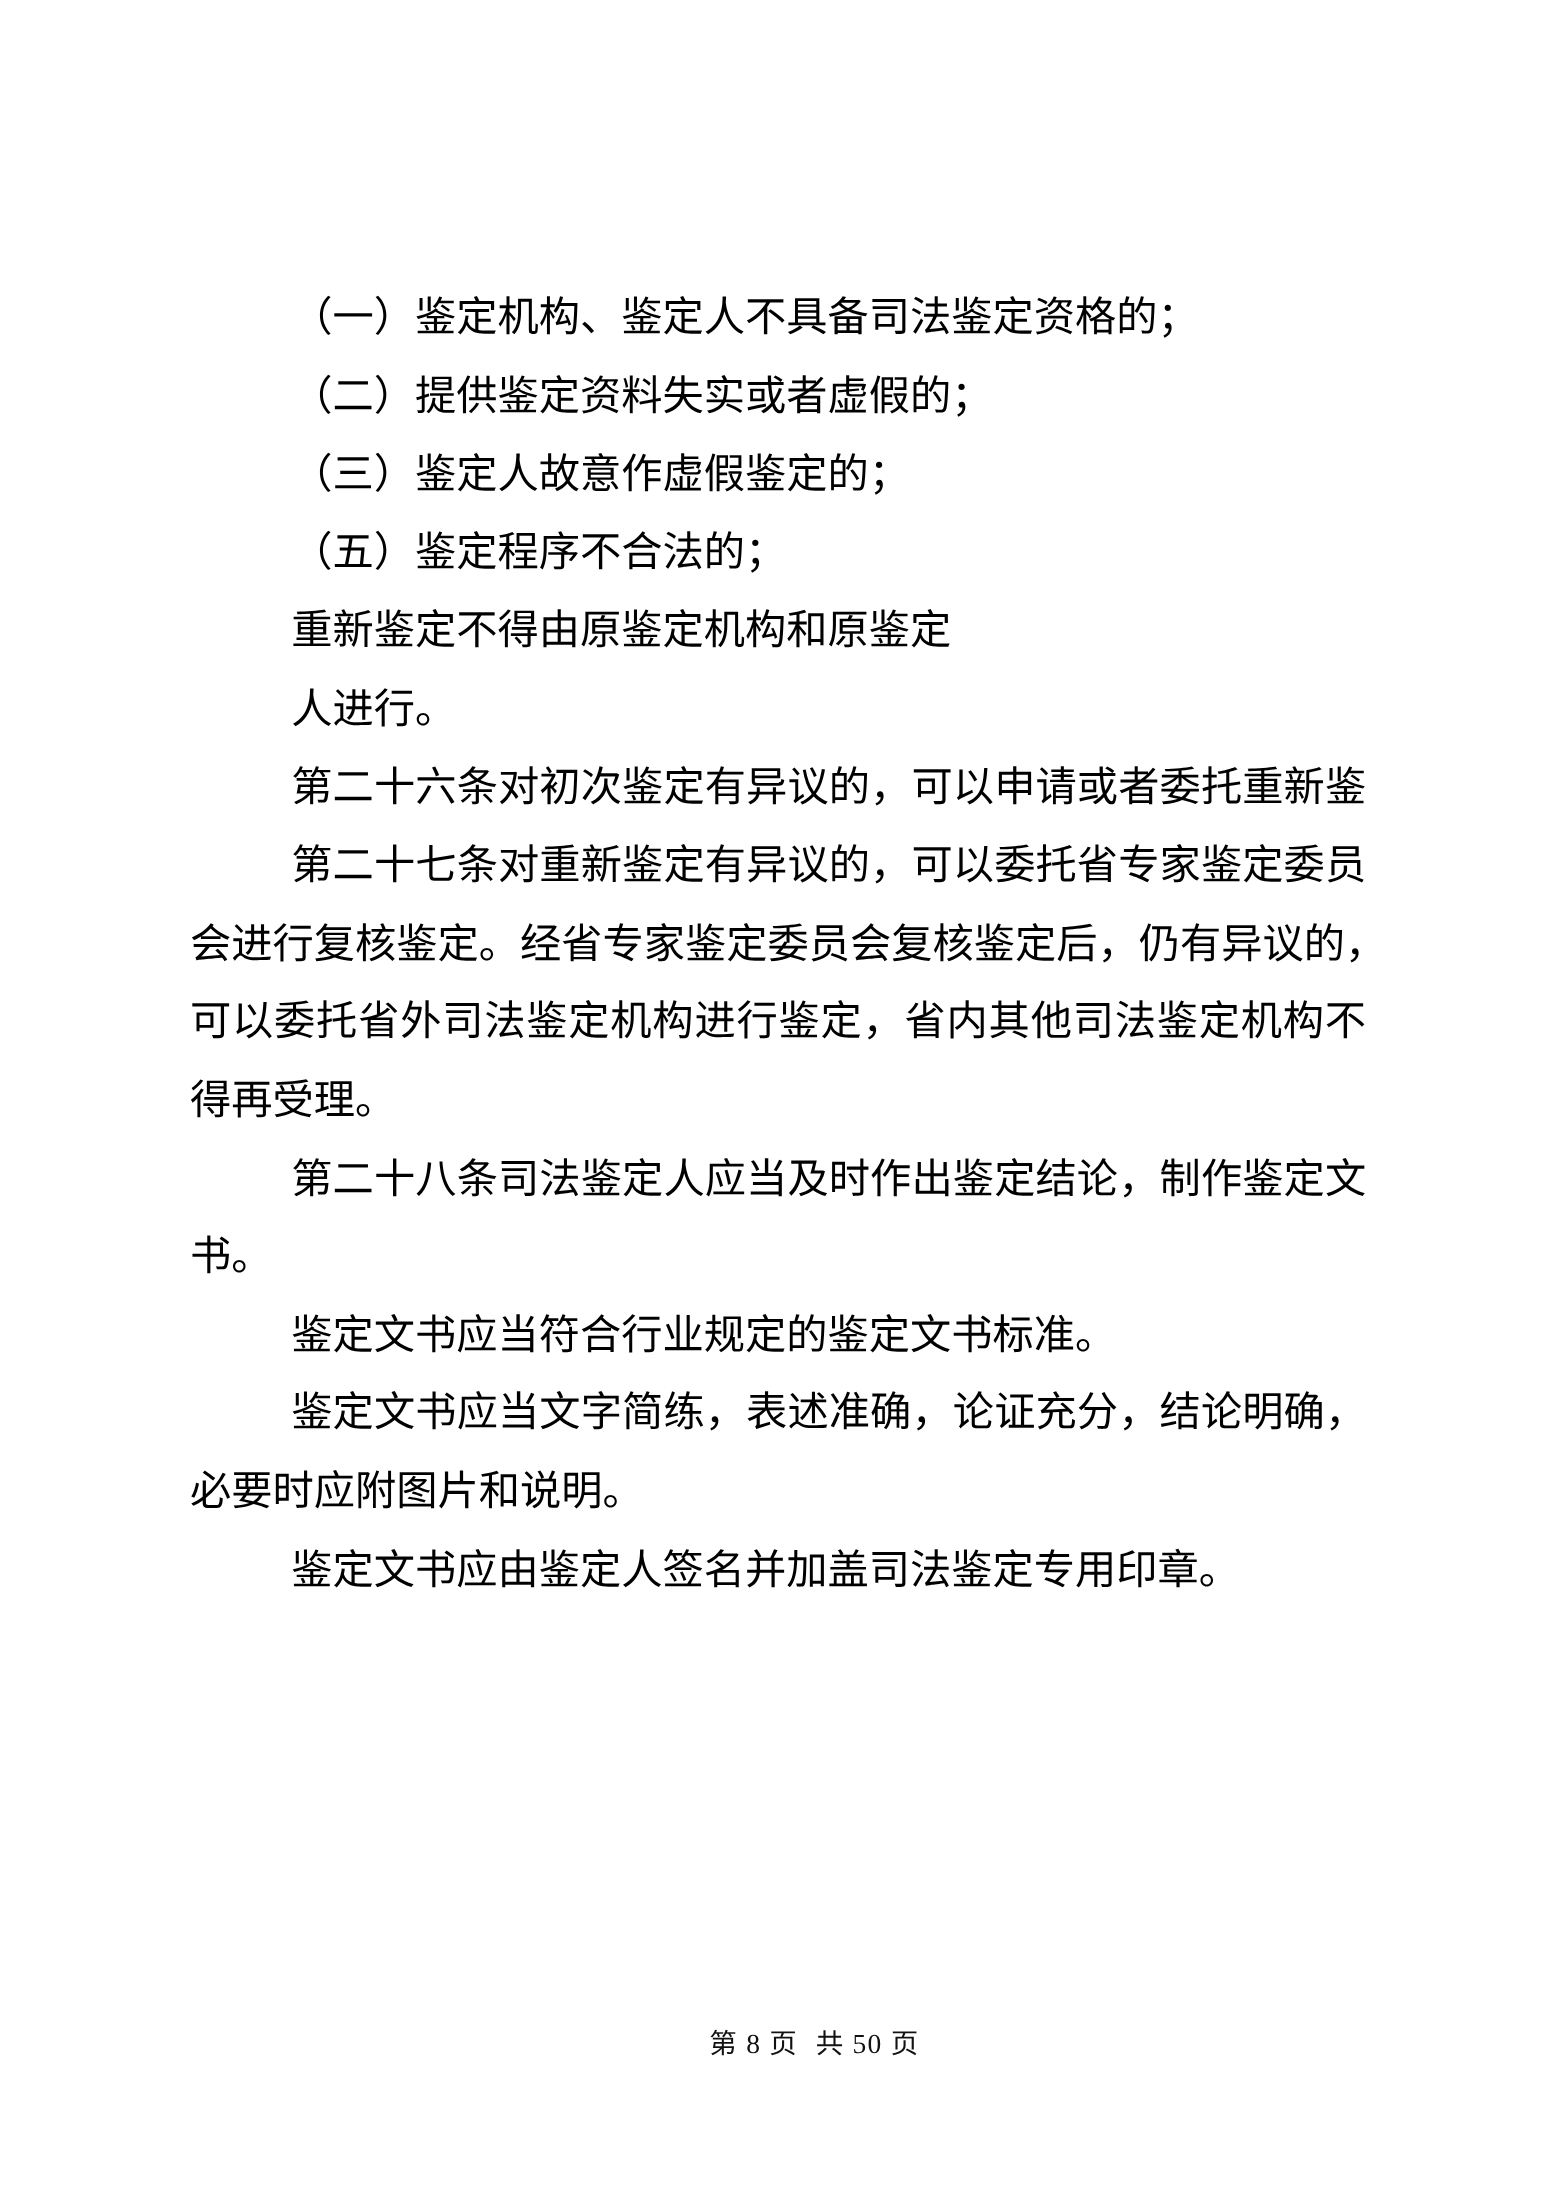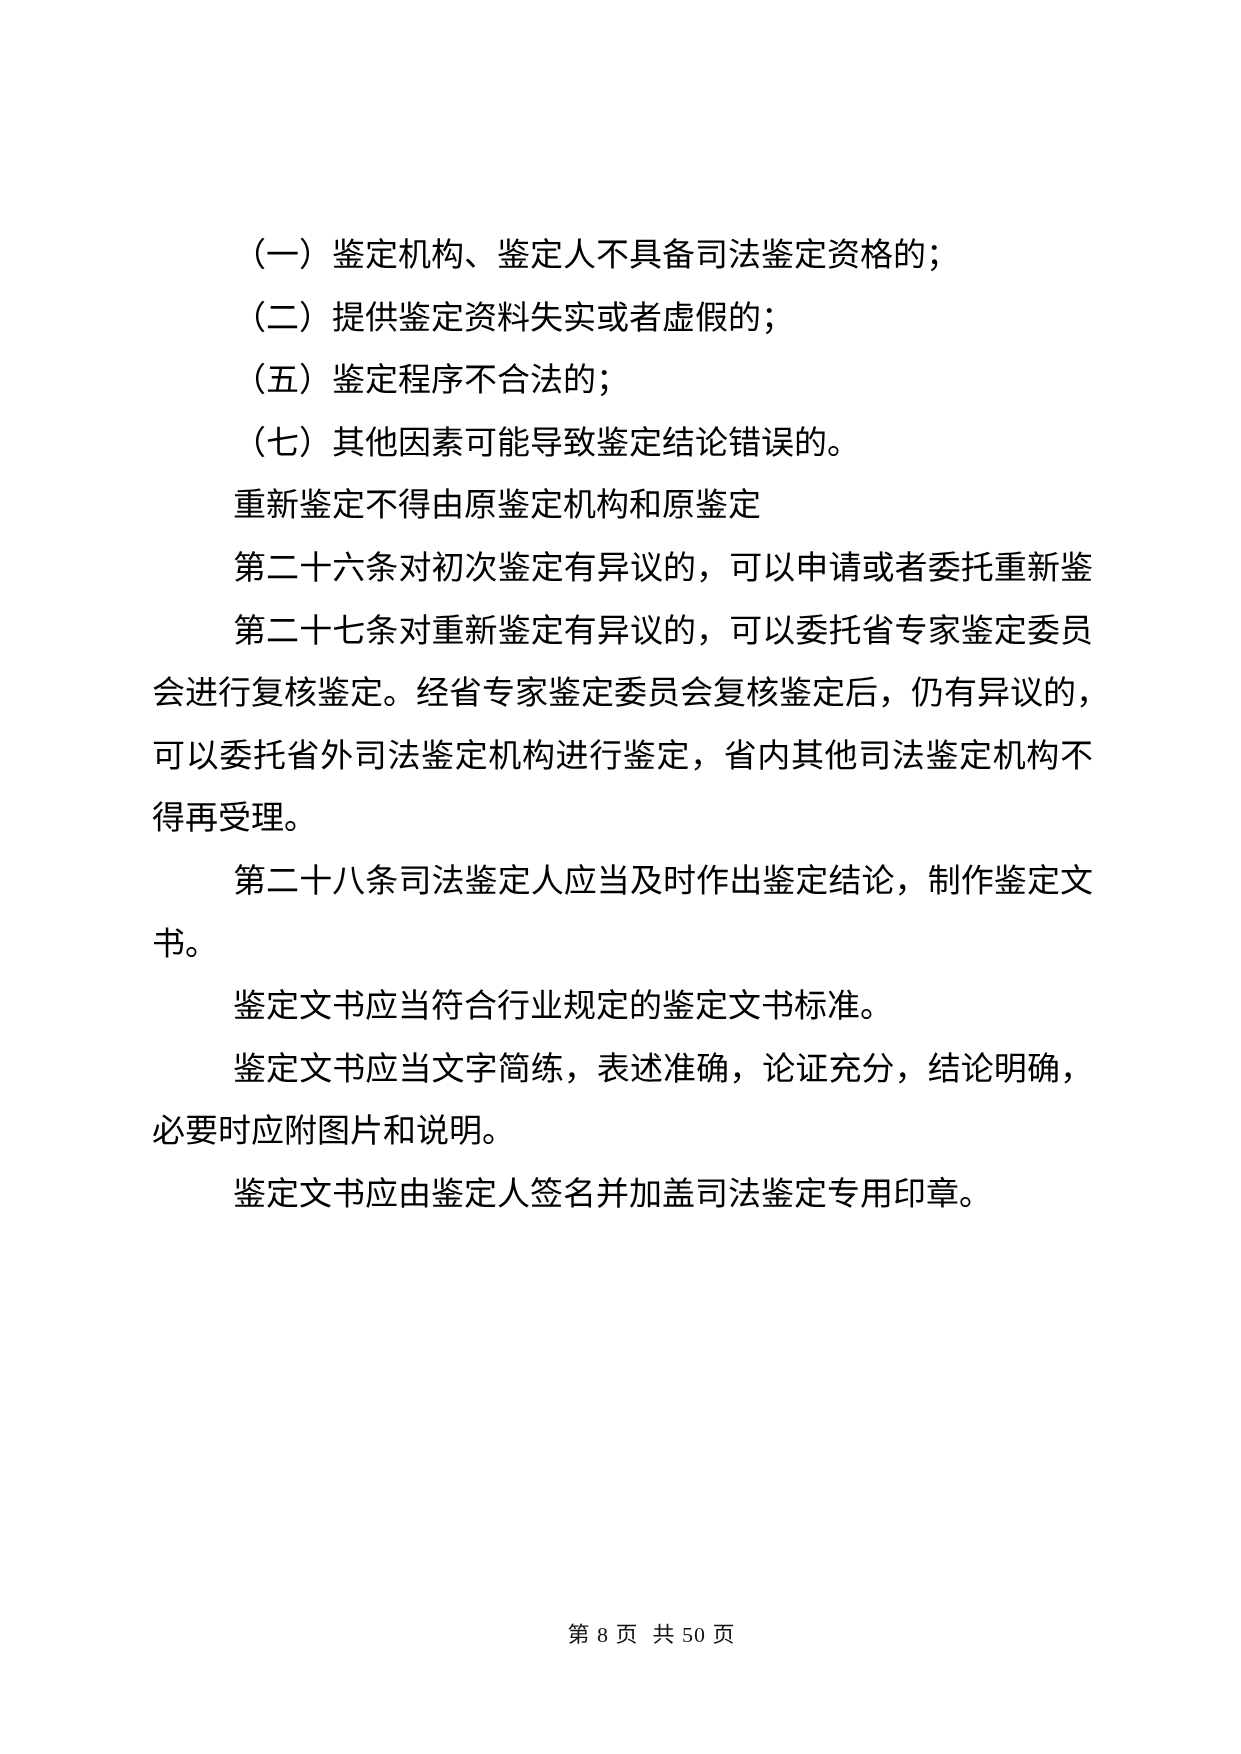"（三）鉴定人故意作虚假鉴定的；" div.line { html: none -> <div>（三）鉴定人故意作虚假鉴定的；</div> }
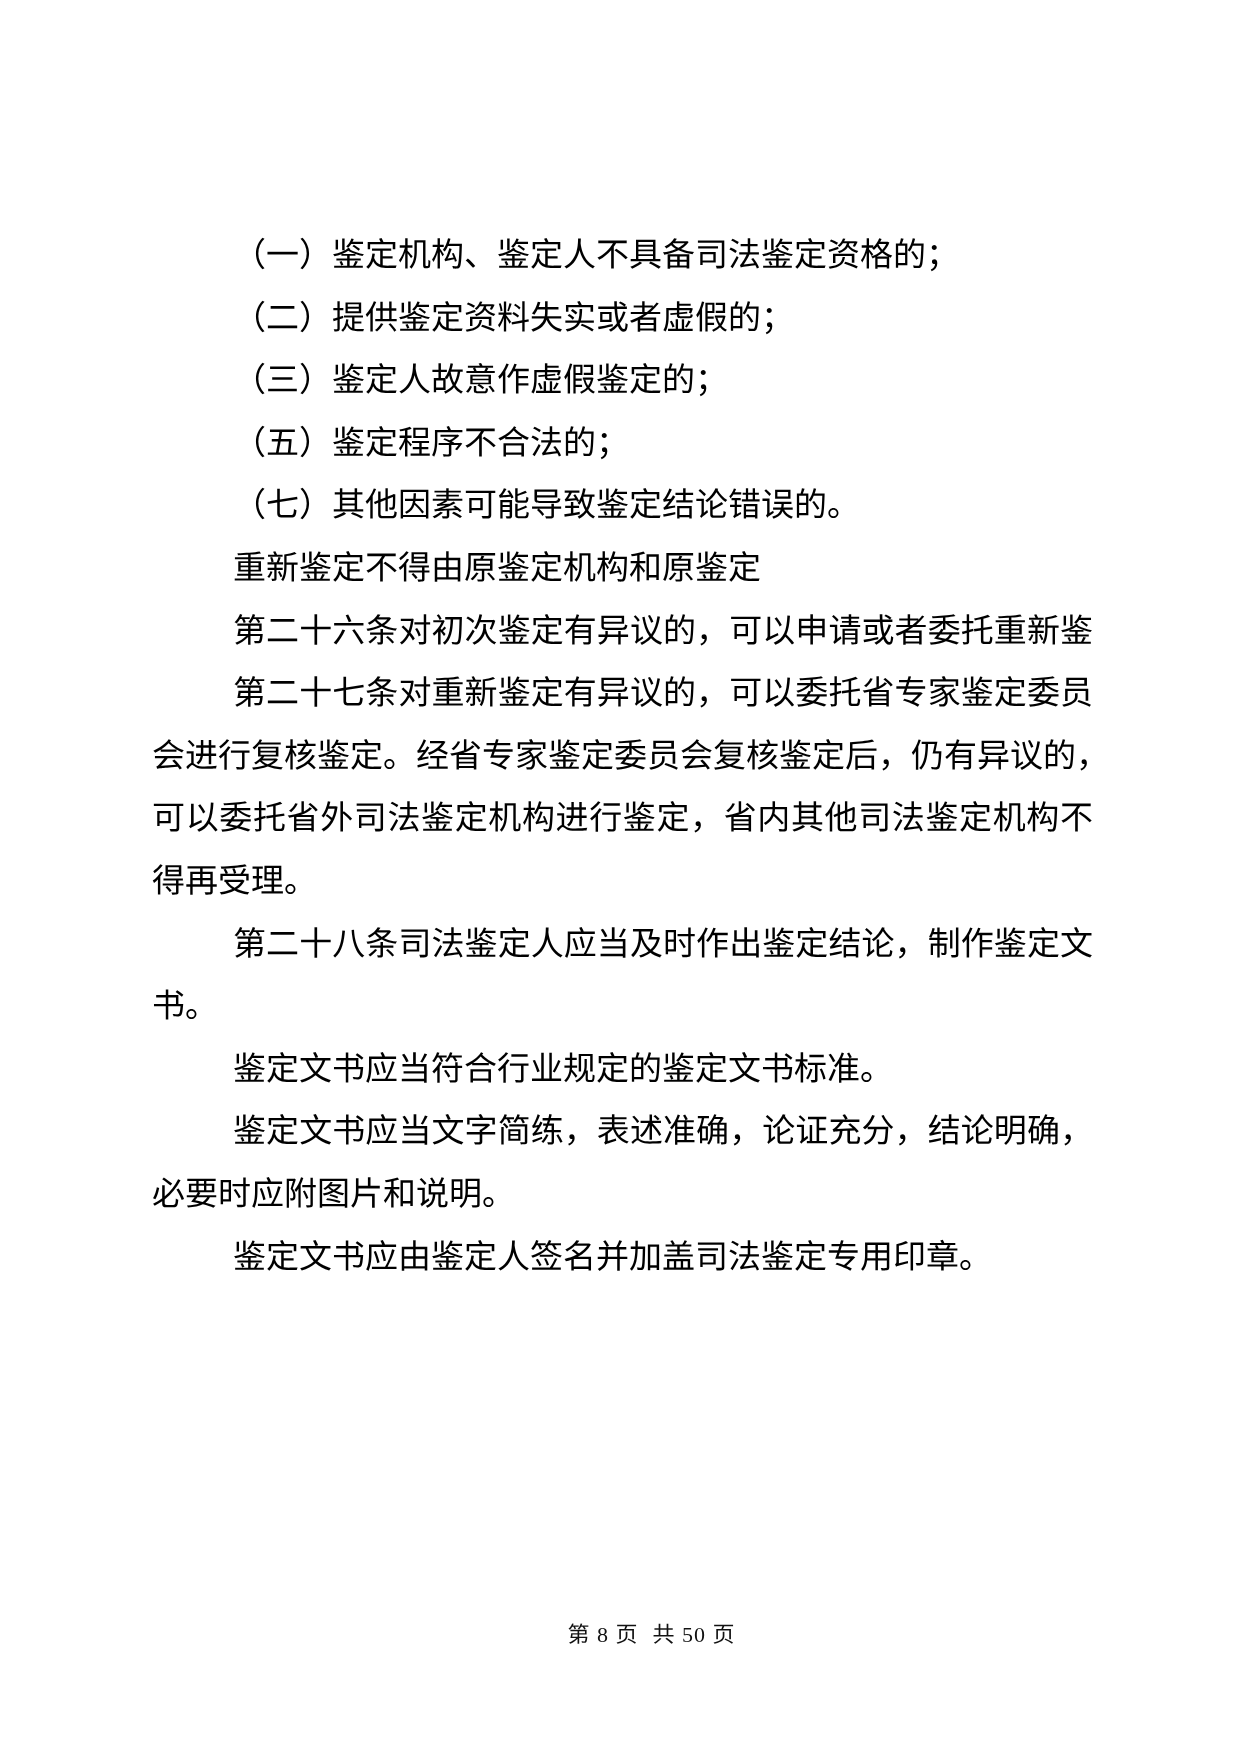"（七）其他因素可能导致鉴定结论错误的。" div.line { html: <div>（七）其他因素可能导致鉴定结论错误的。</div> -> none }
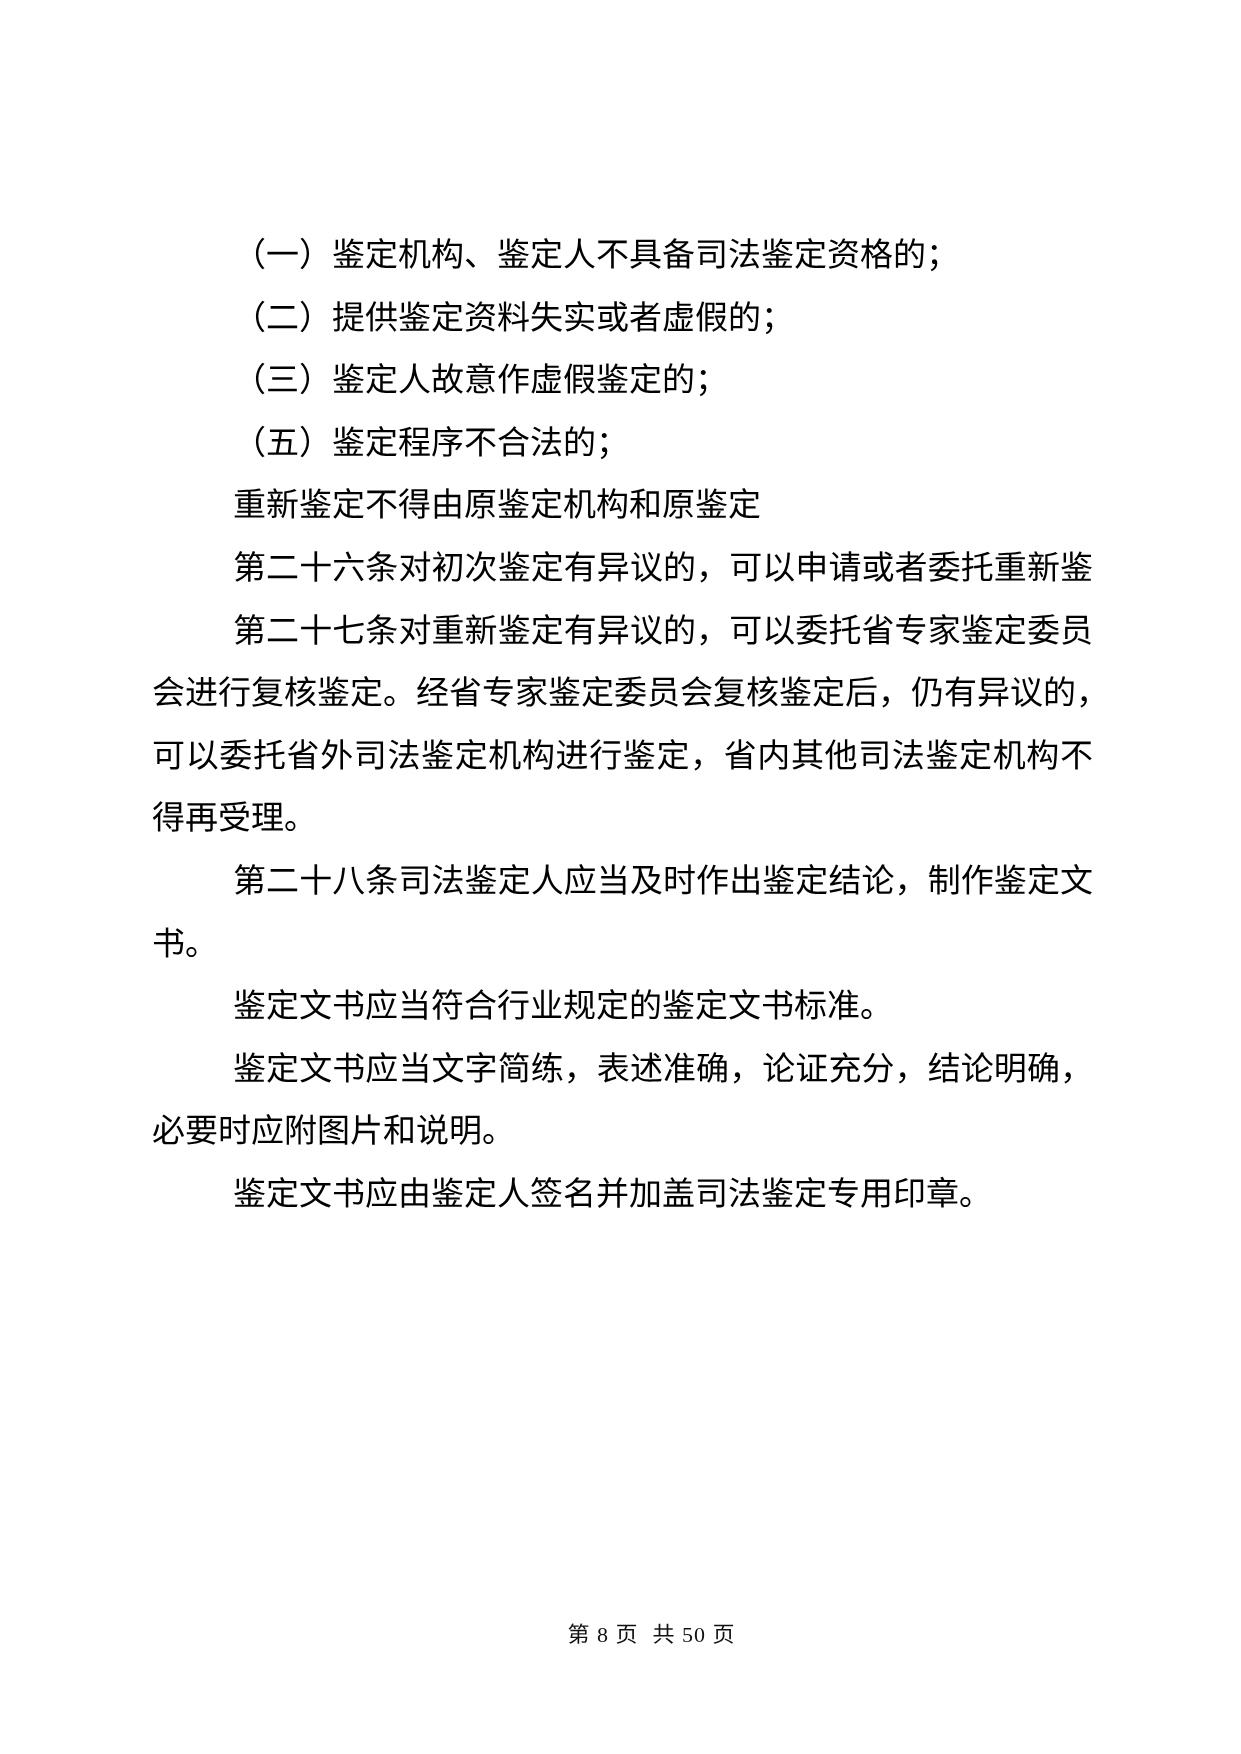"人进行。" div.line { html: none -> <div>人进行。</div> }
